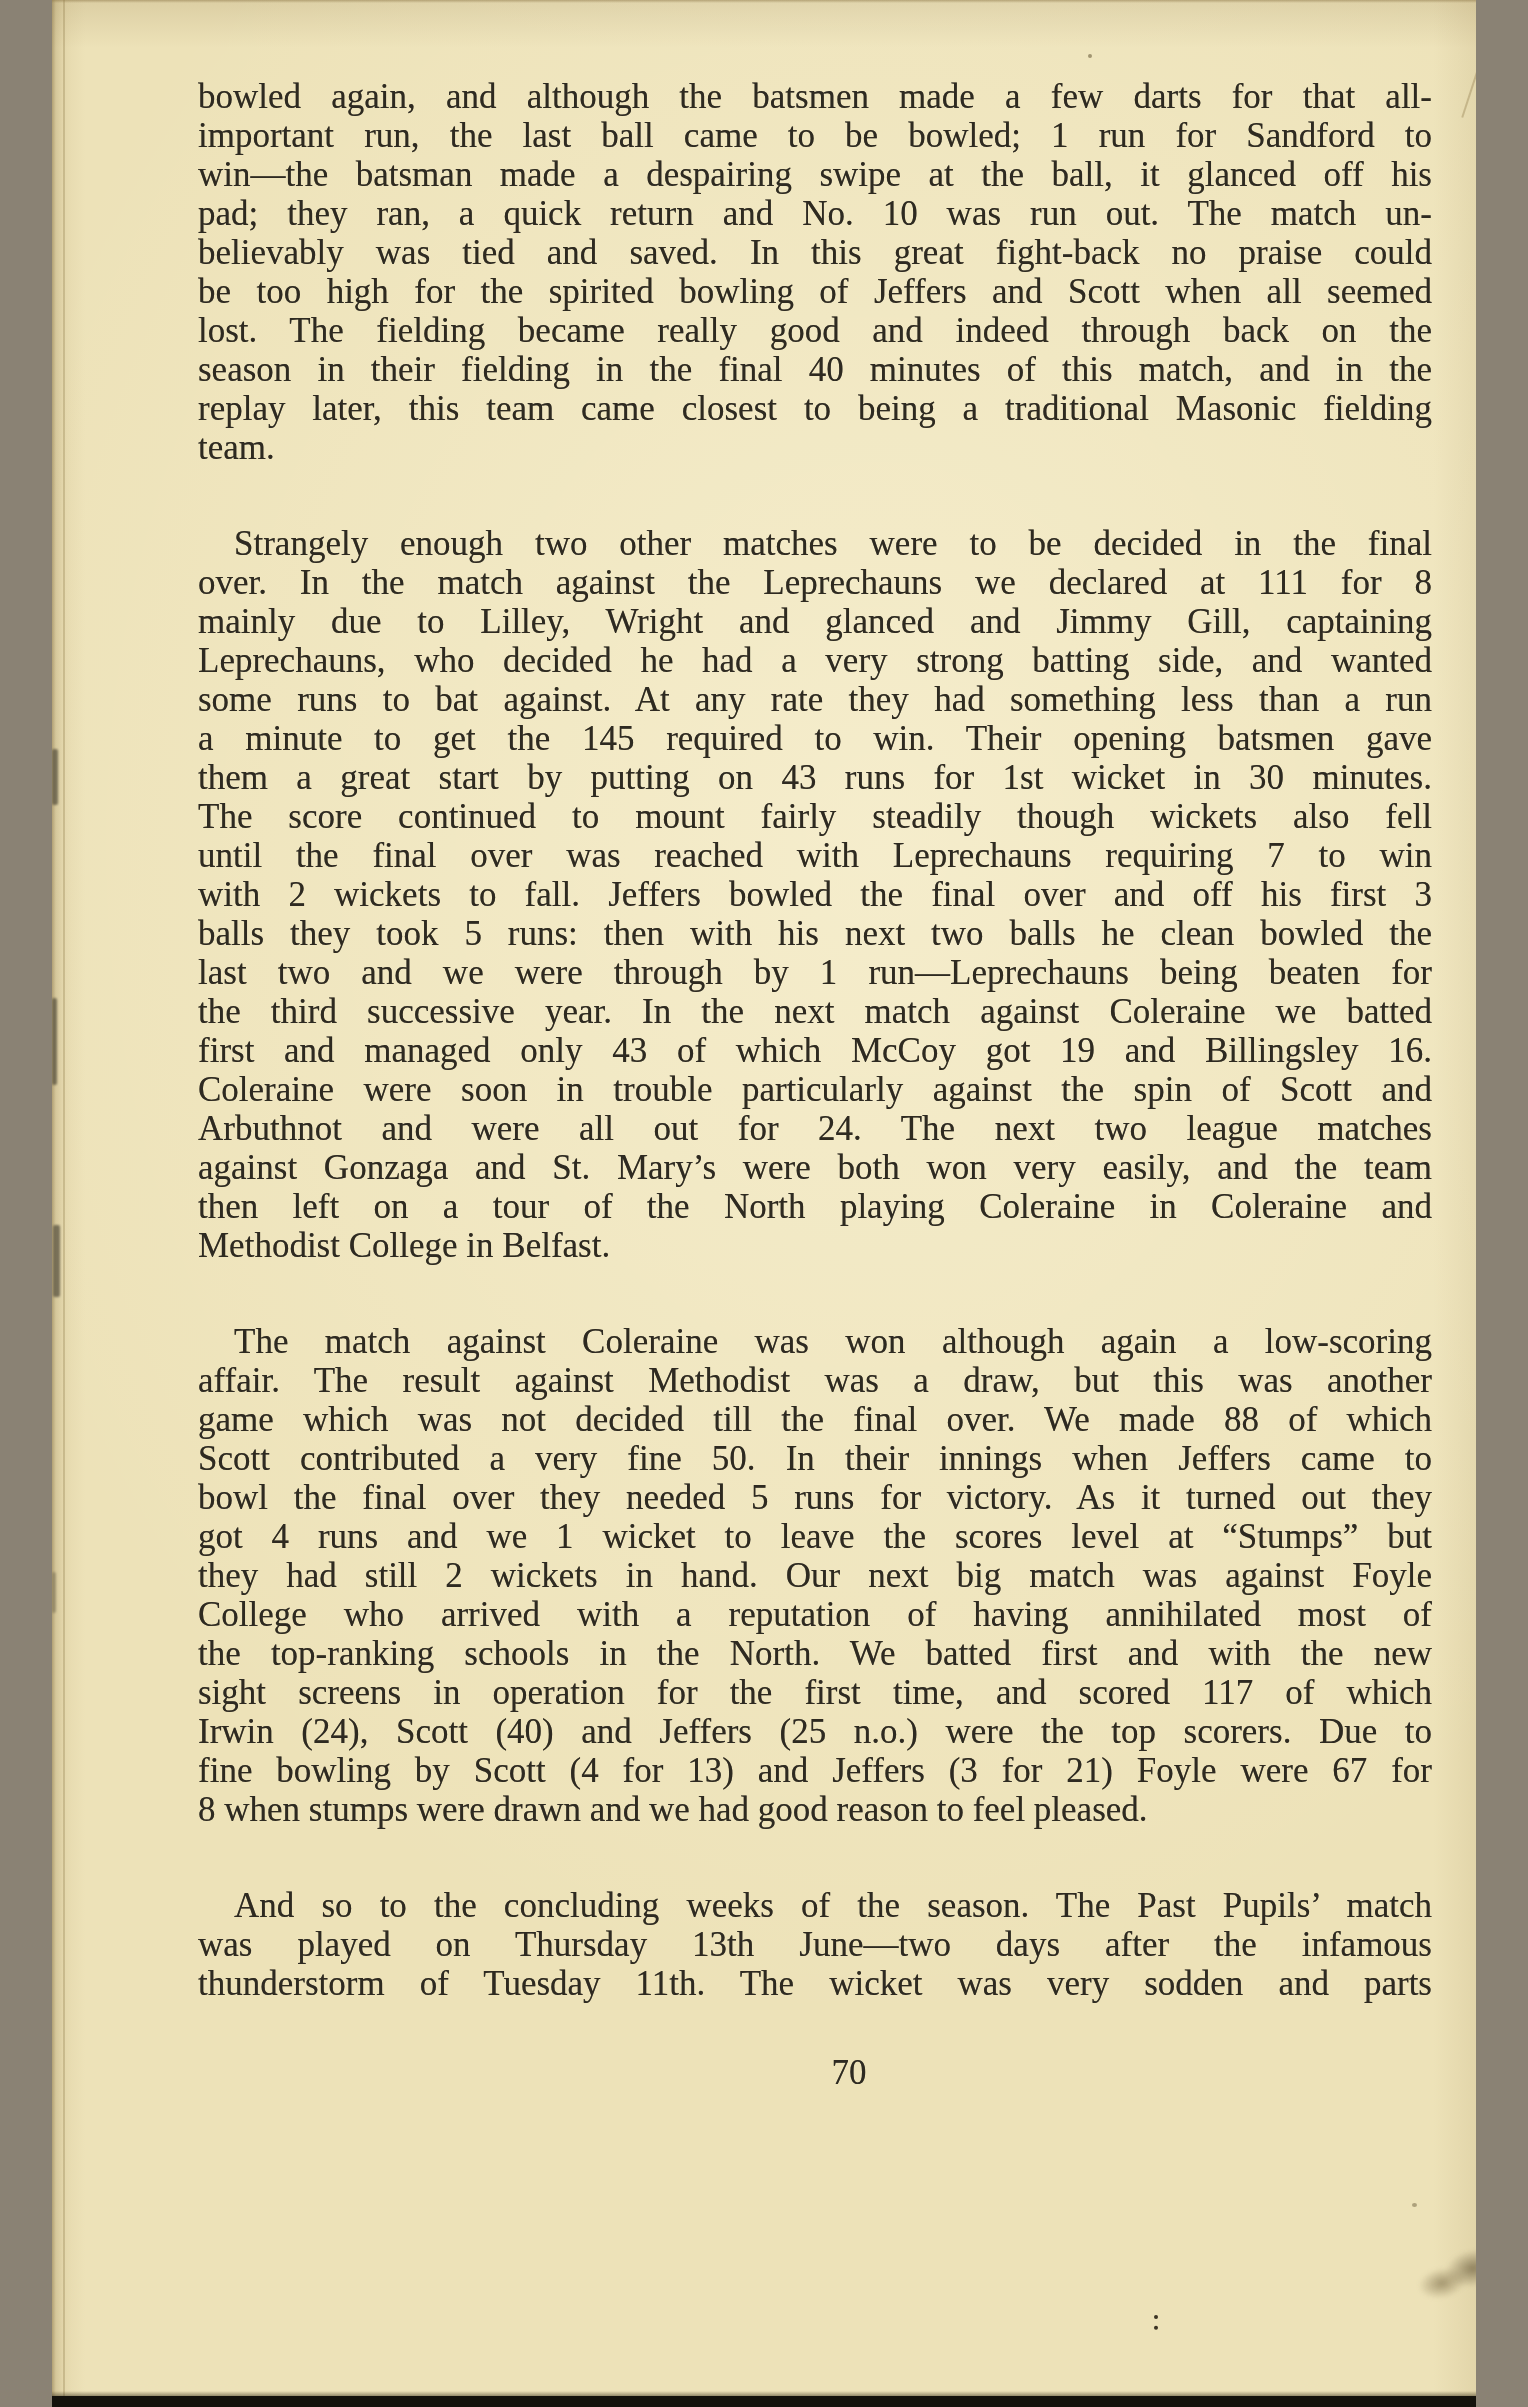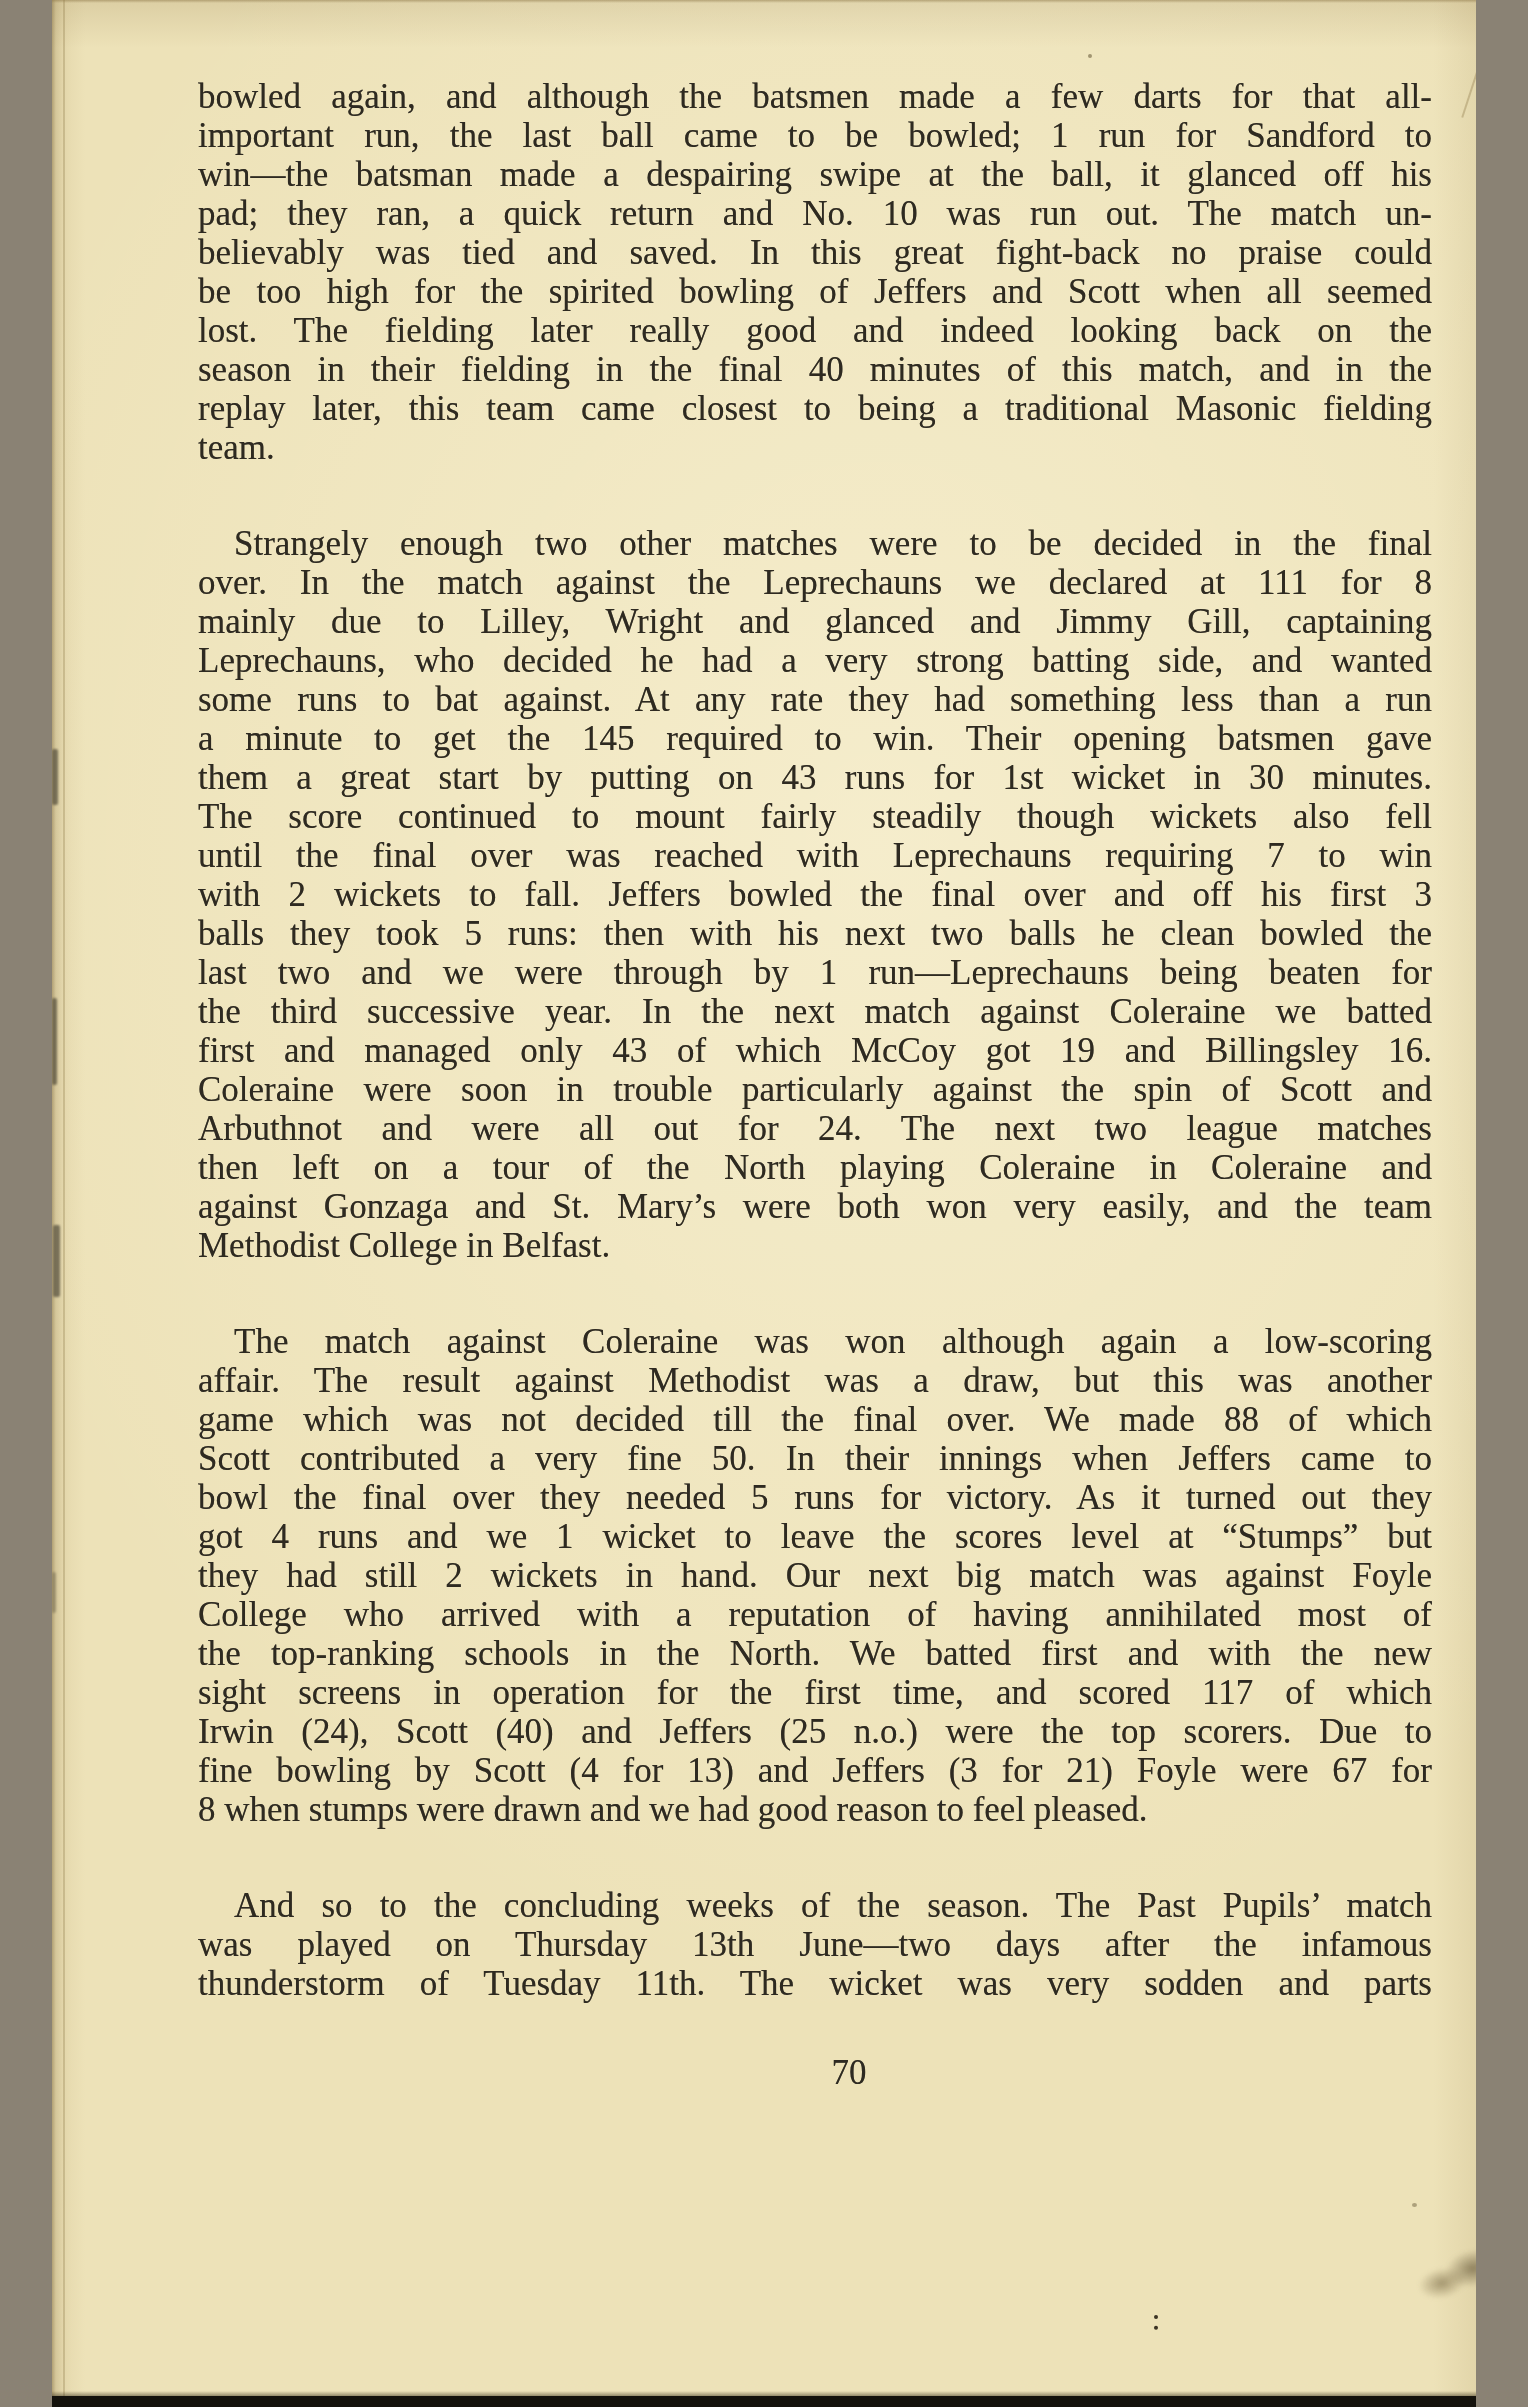"lost. The fielding later really" div.line { text: later really good and indeed looking -> became really good and indeed through }
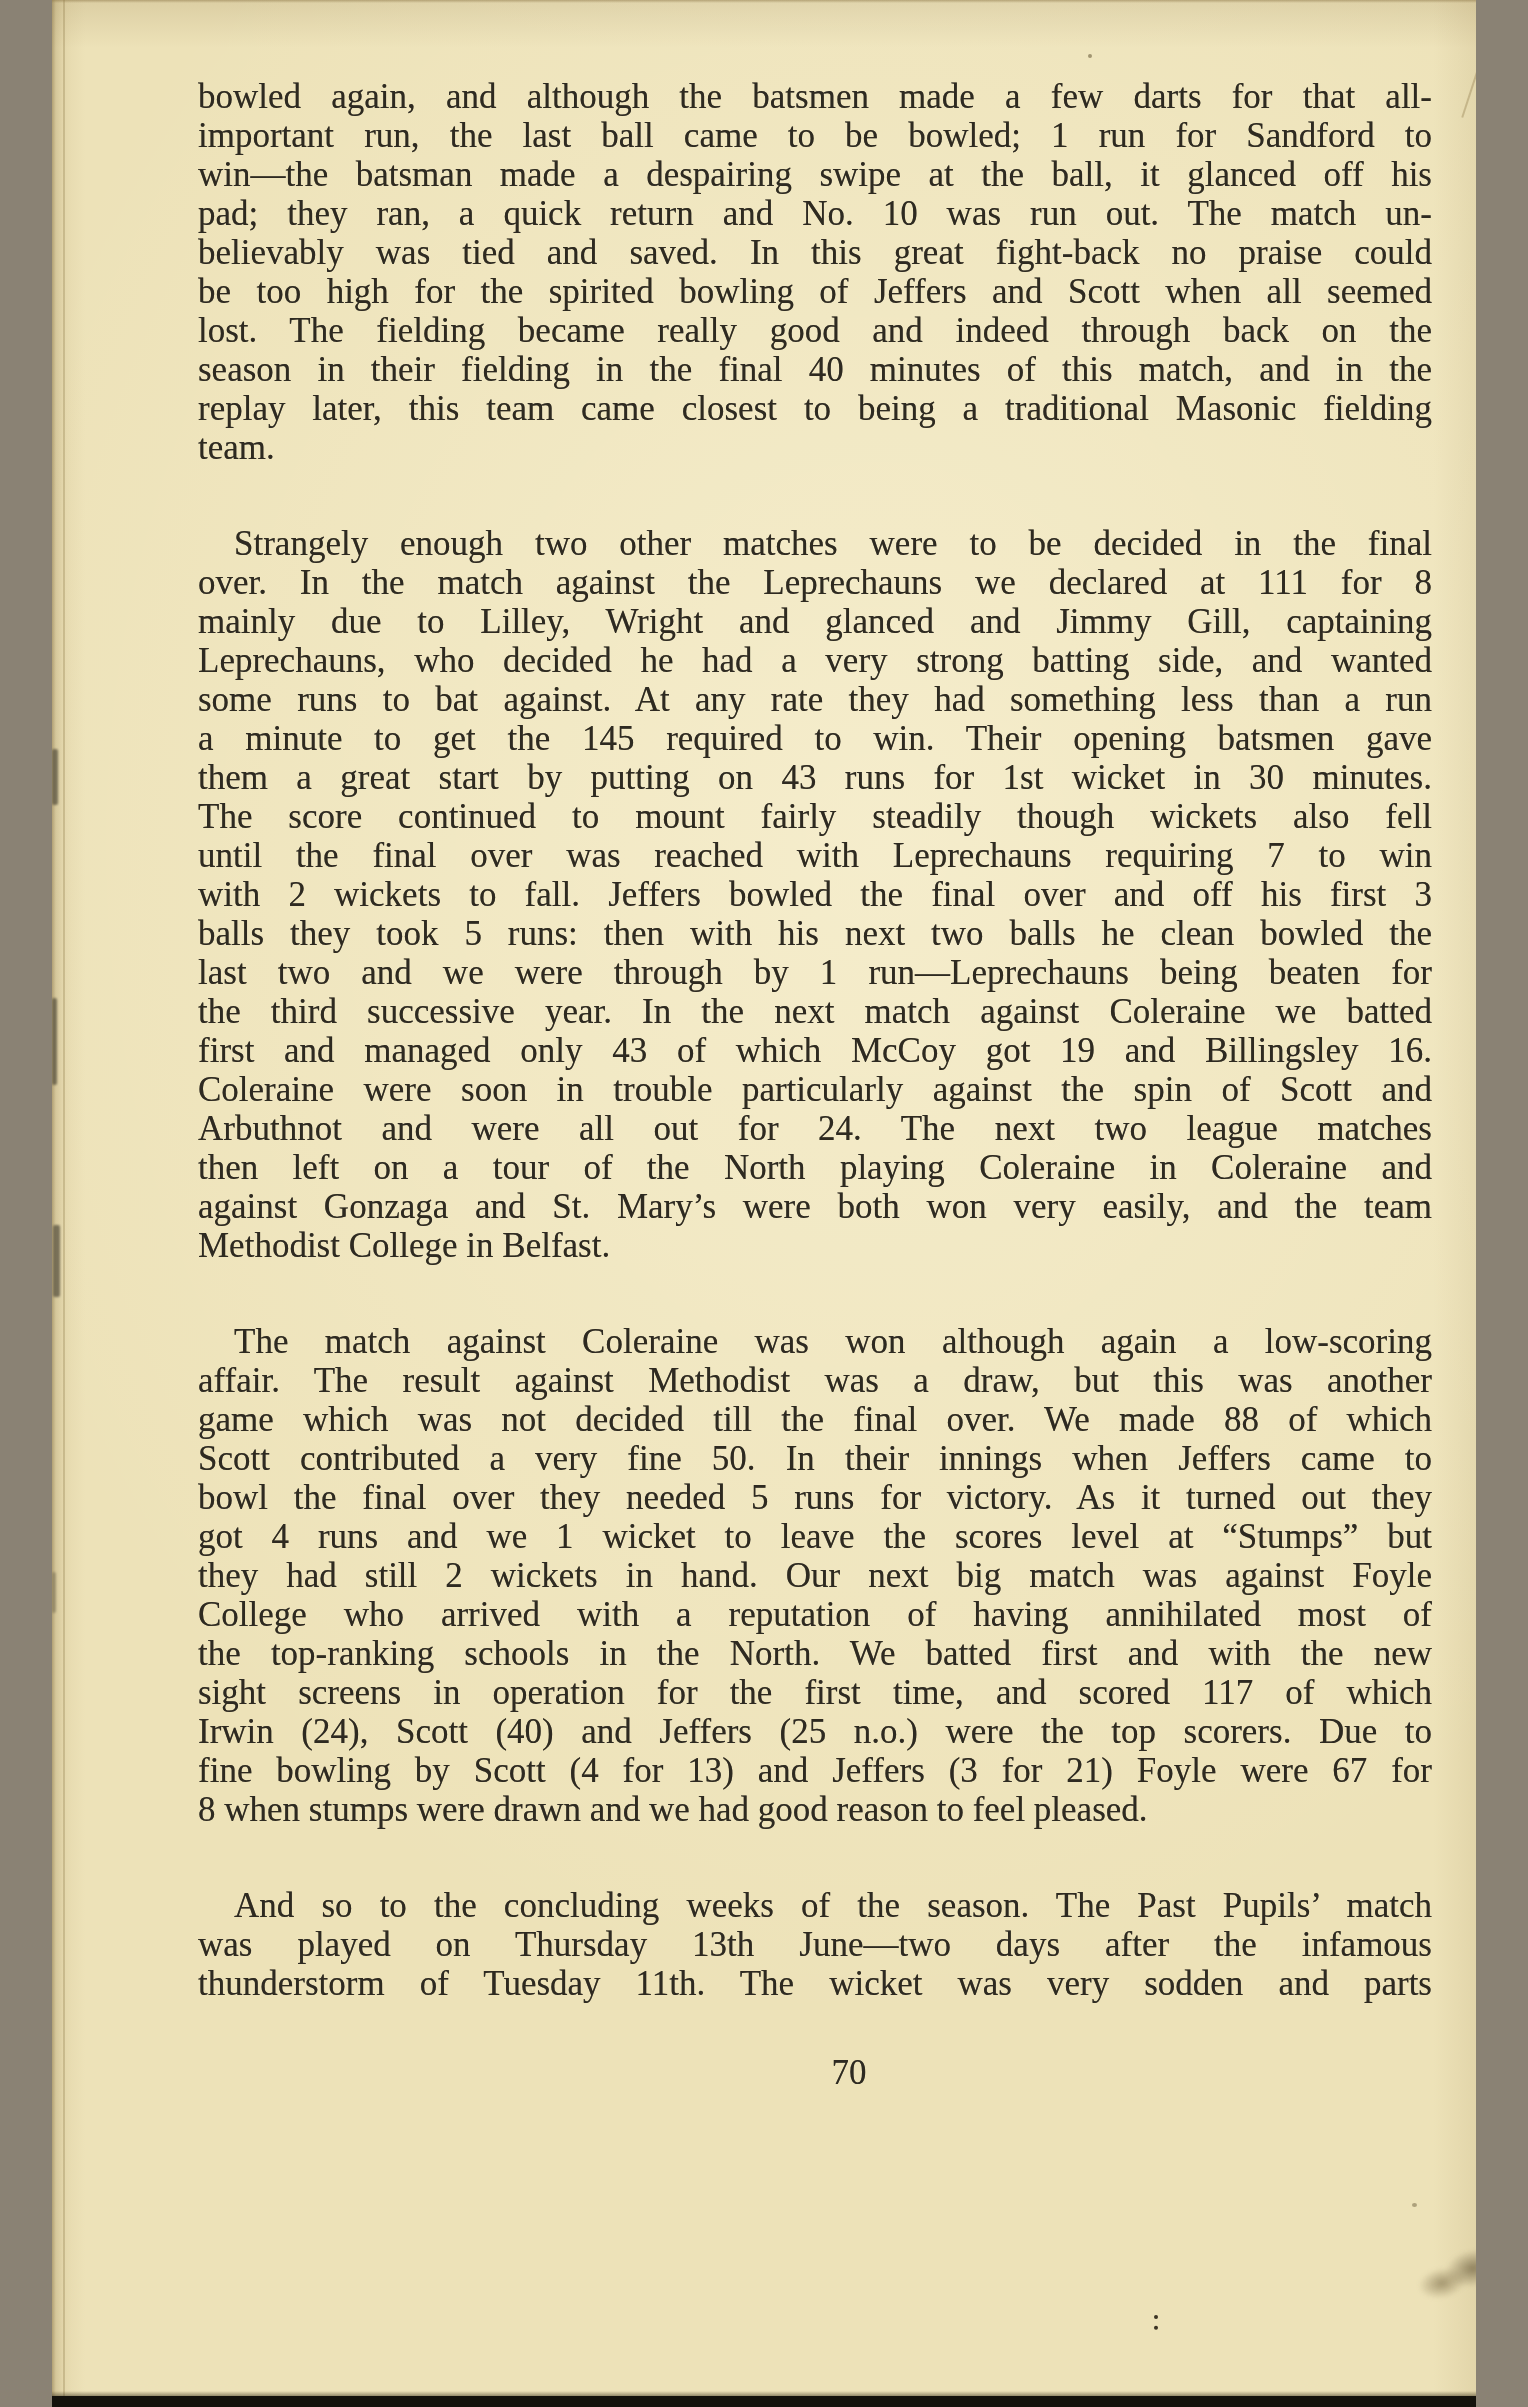"then left on a tour" div.line { order: before "against Gonzaga and St. Mary’s" -> after "against Gonzaga and St. Mary’s" }
